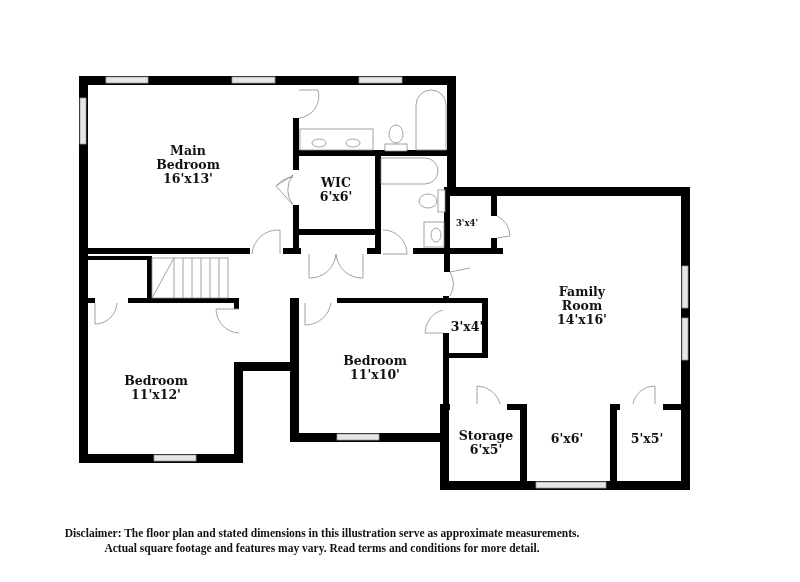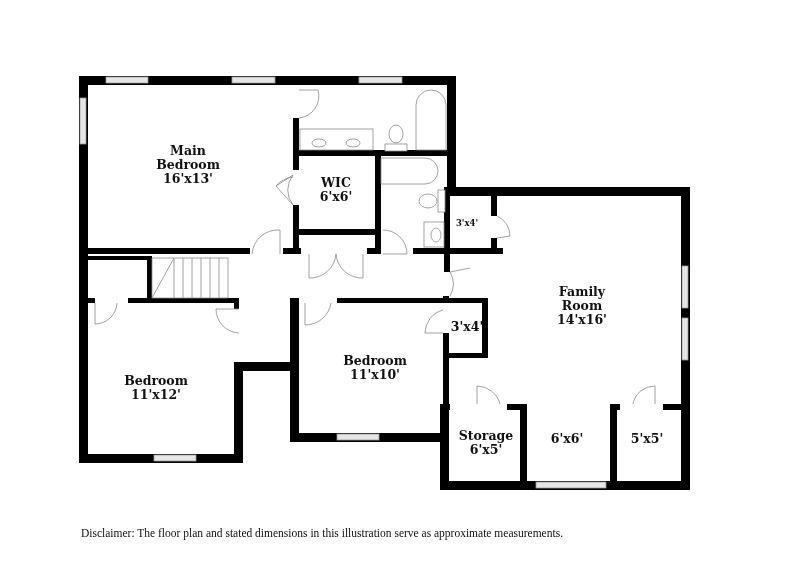"Disclaimer: The floor plan and" .disclaimer { font-weight: none -> bold }
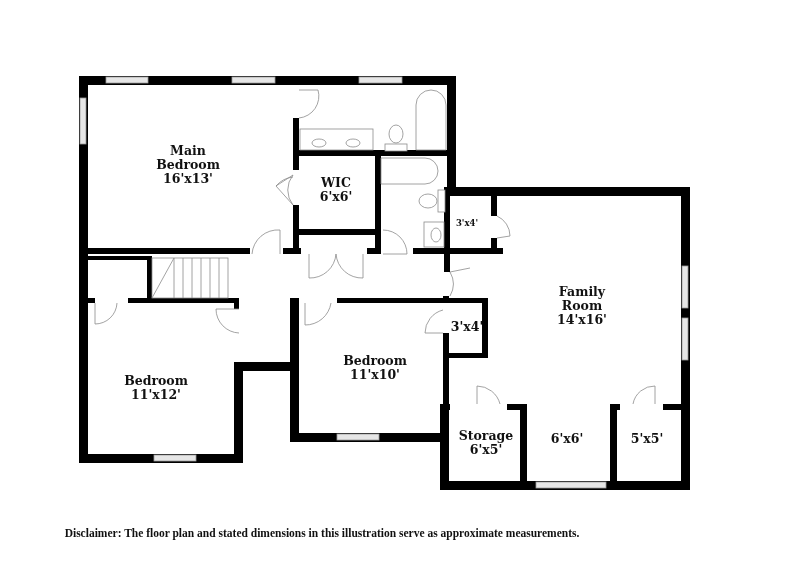"Actual square footage and features" div { html: none -> <div>Actual square footage and features may vary. Read terms and conditions for more detail.</div> }
